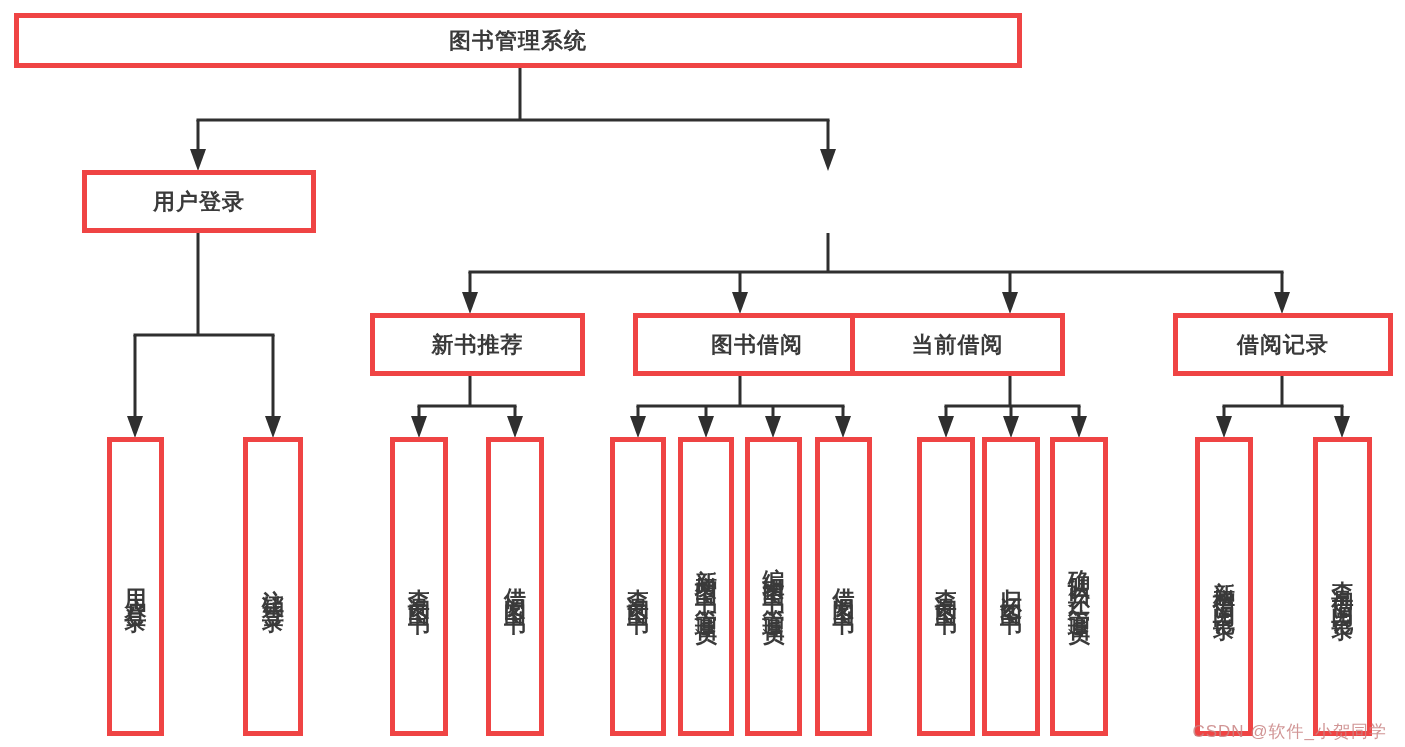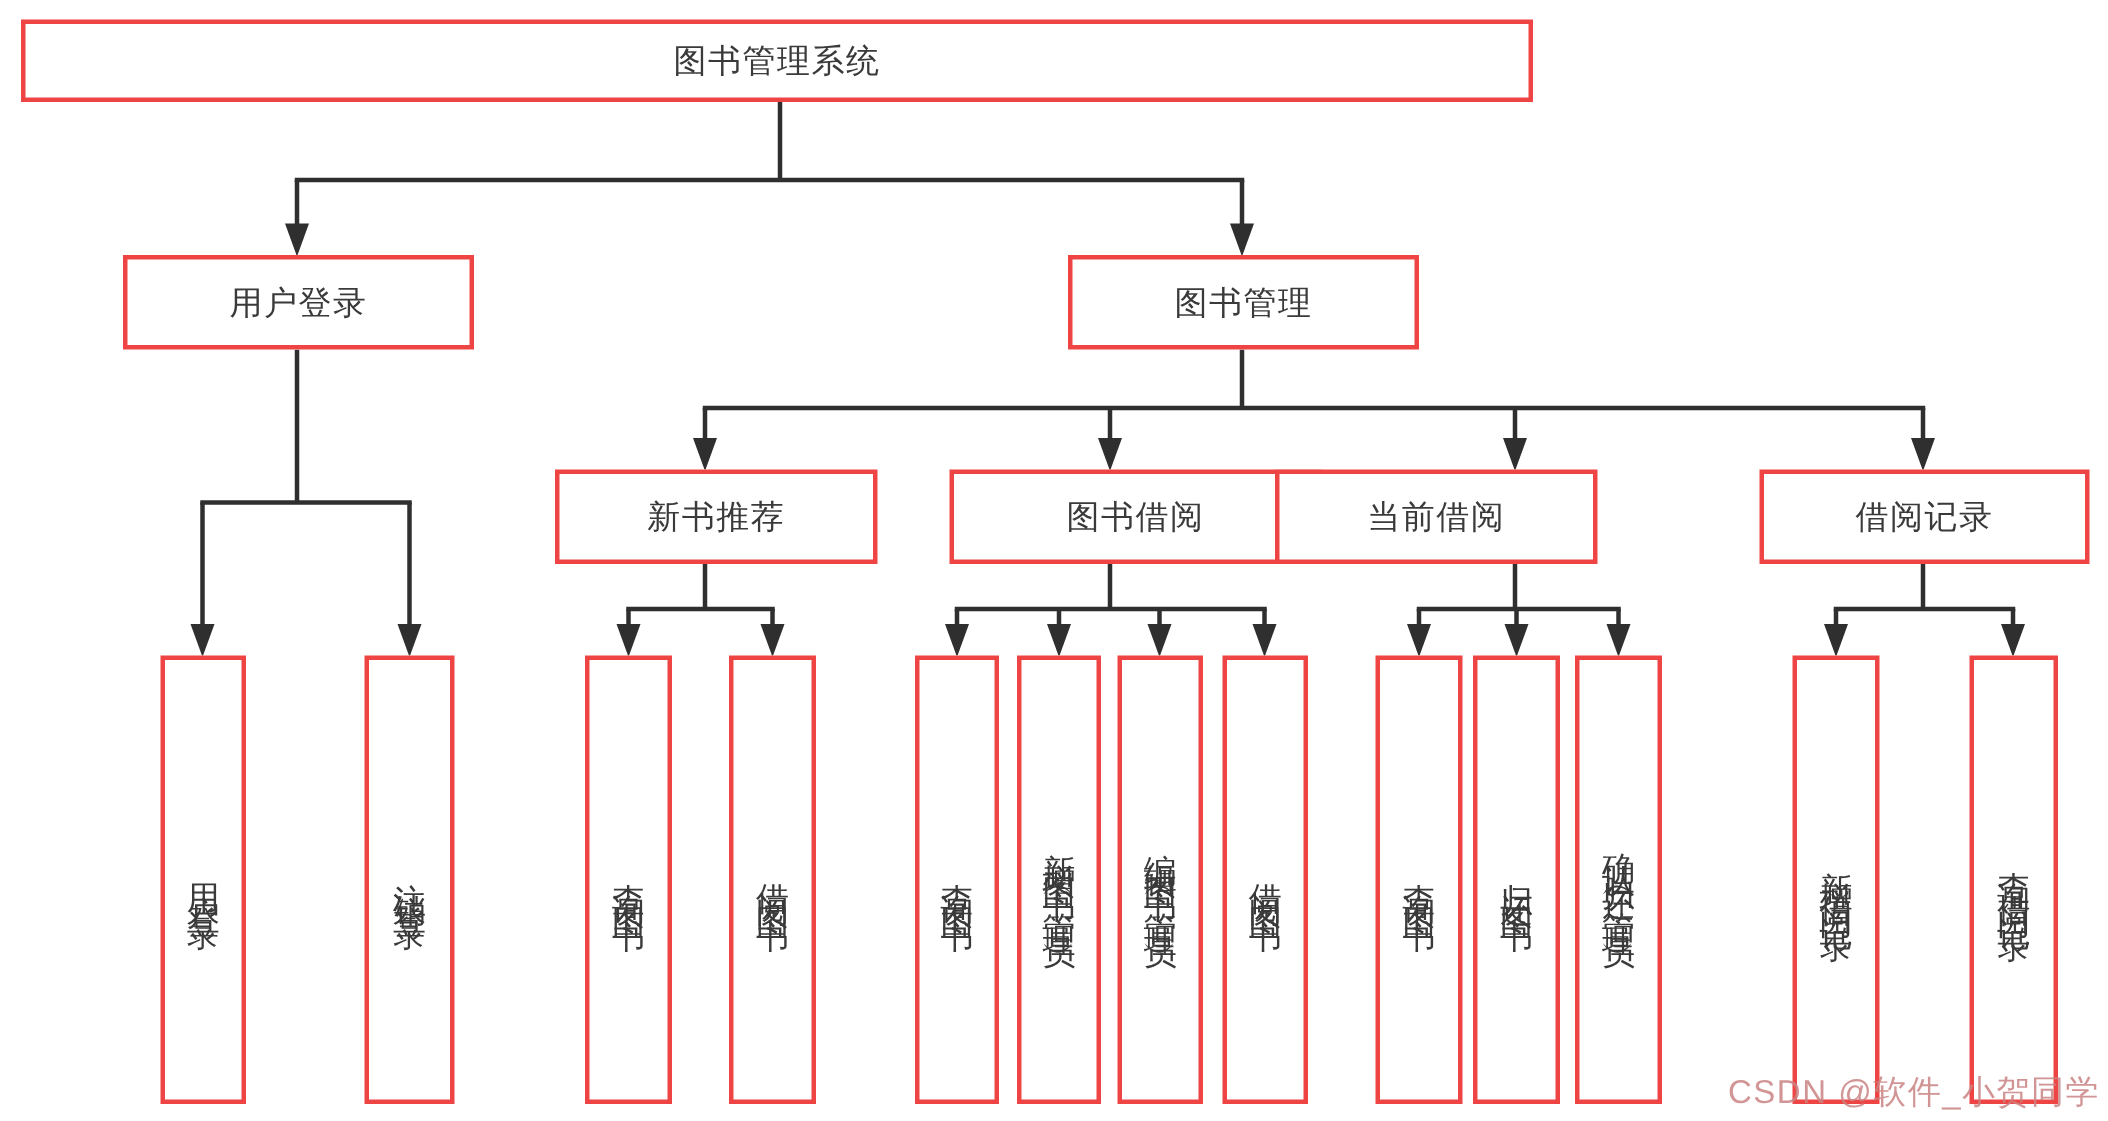"图书管理系统" .node { border: 3px solid #ef4444 -> 5px solid #ef4444; font-weight: none -> bold }
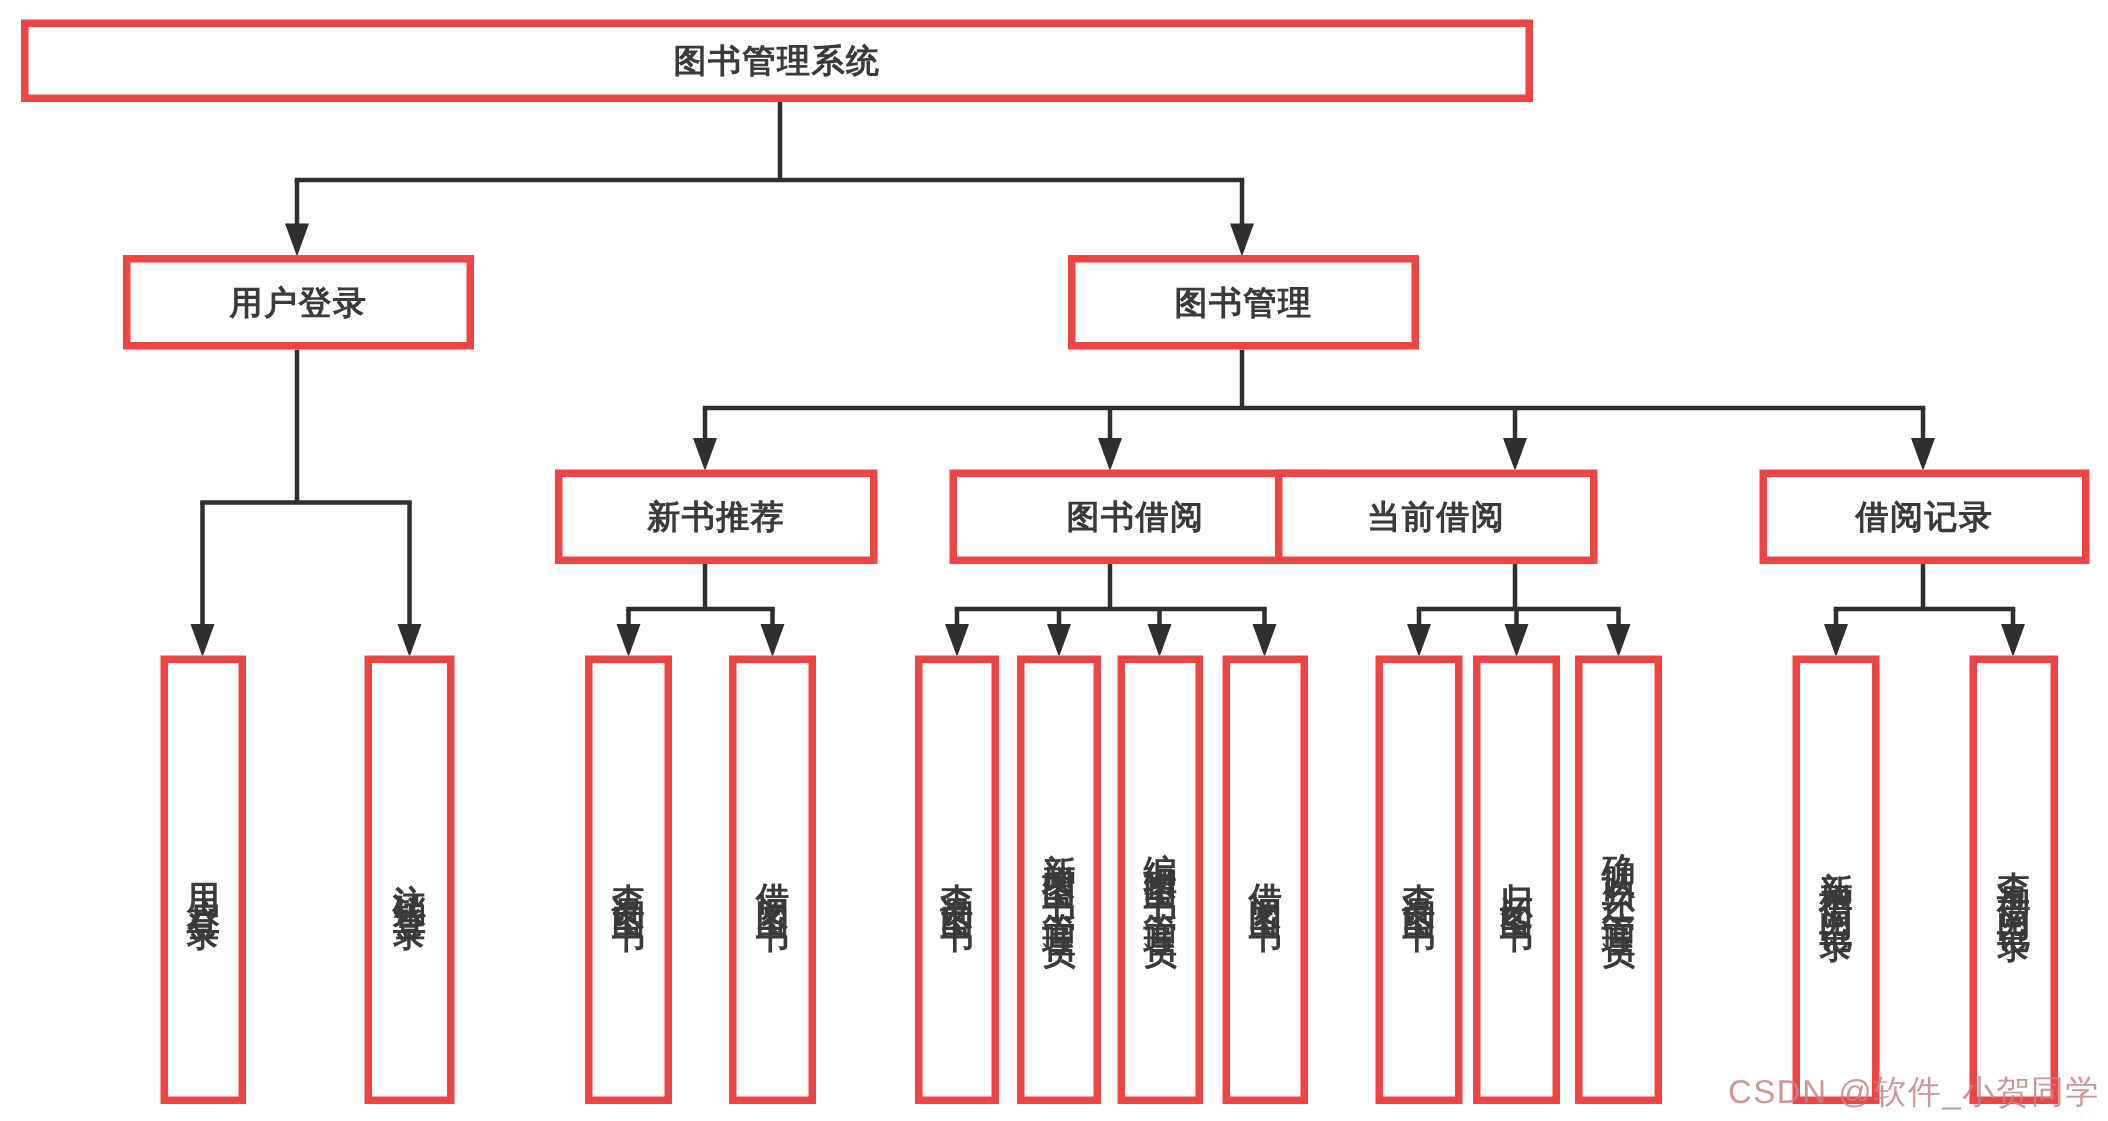"图书管理" div.node { html: <div>图书管理</div> -> none }
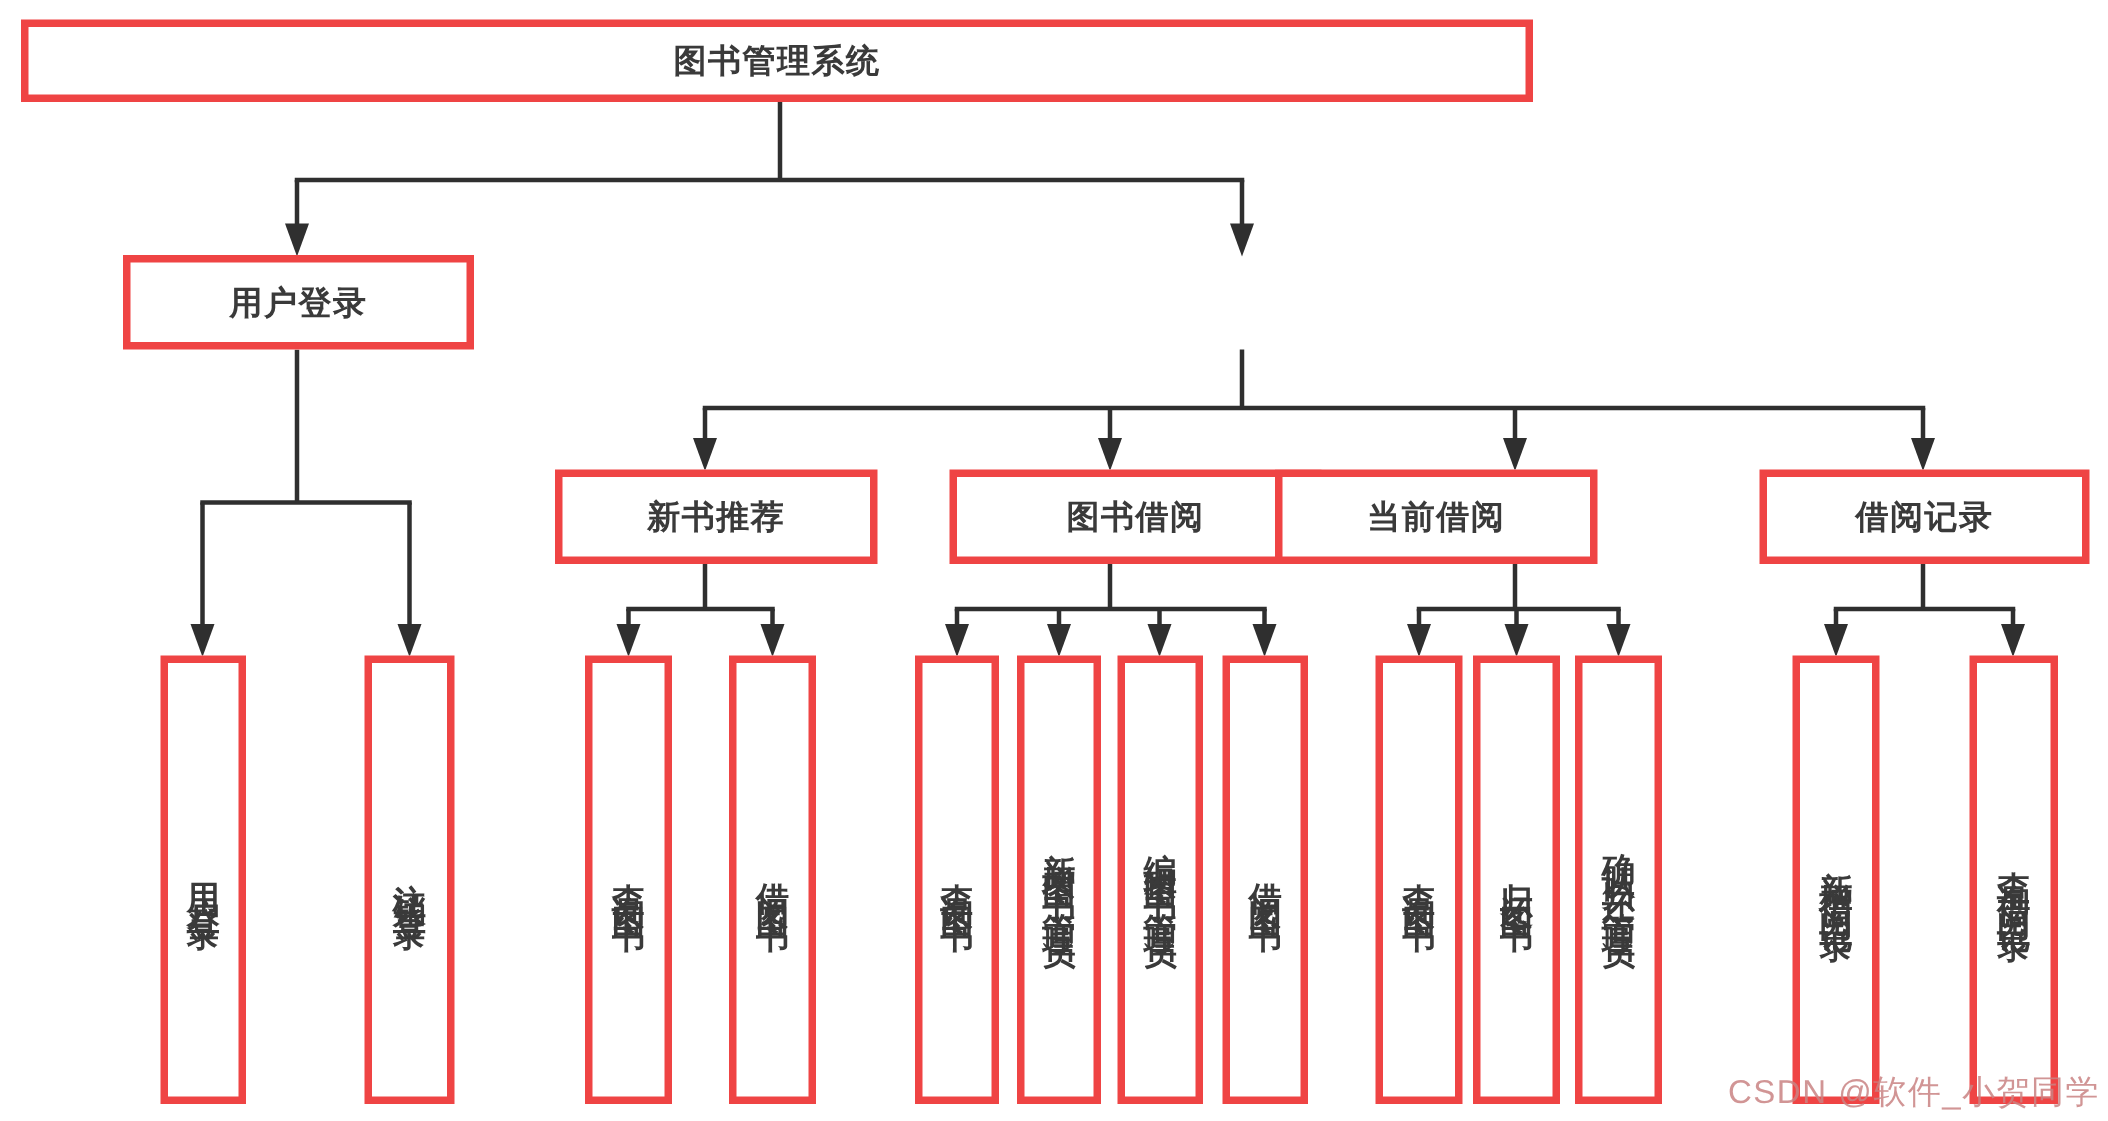"CSDN @软件_小贺同学" .watermark { font-size: 22px -> 17px; right: 5px -> 18px }
